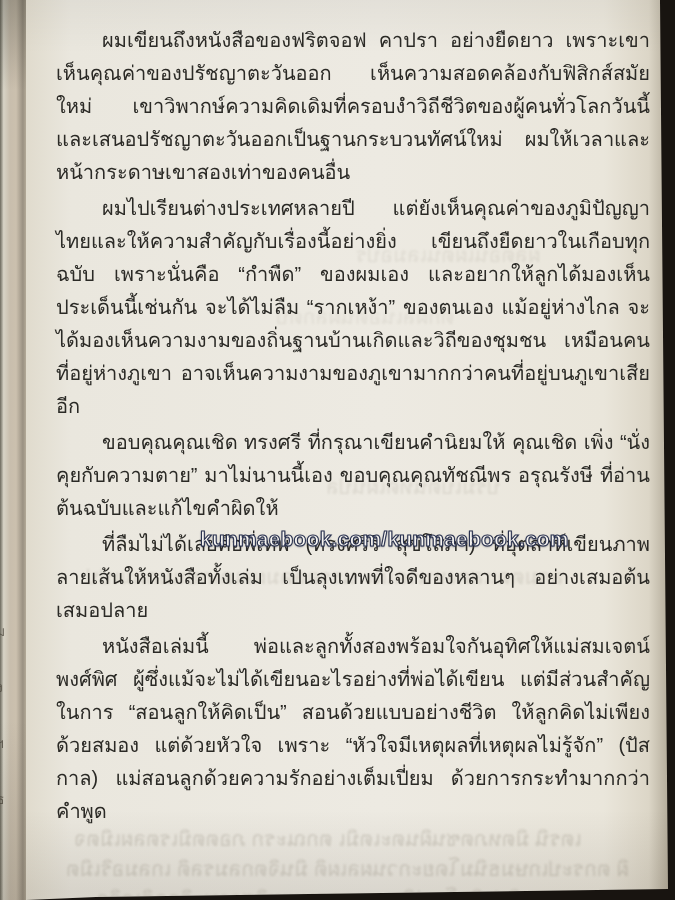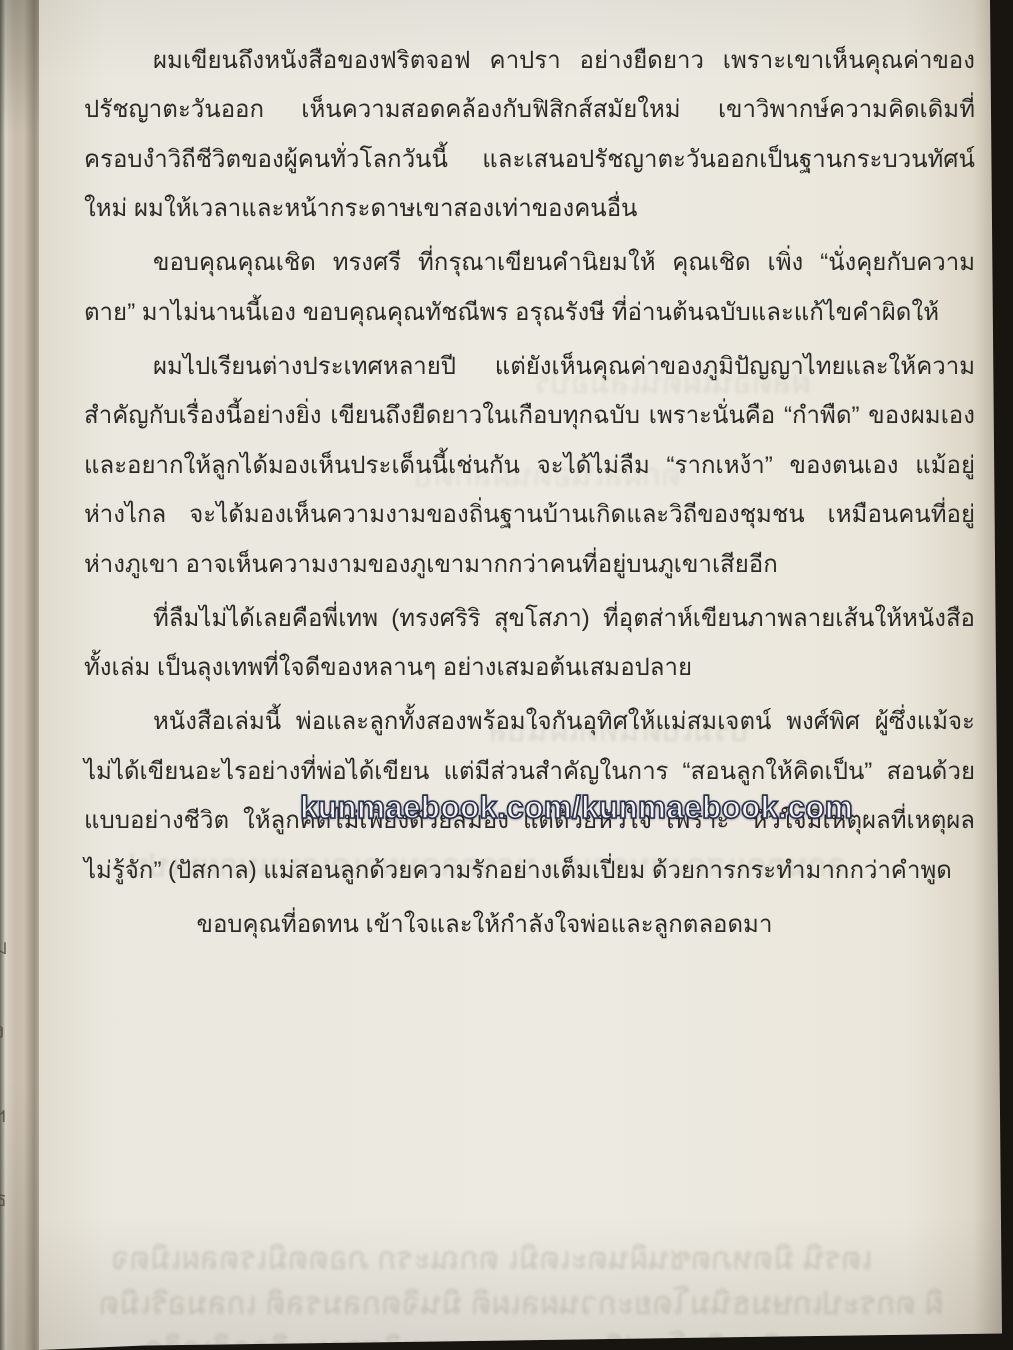"ผมเขียนถึงหนังสือของฟริตจอฟ คาปรา" .content { font-size: 16px -> 20px }
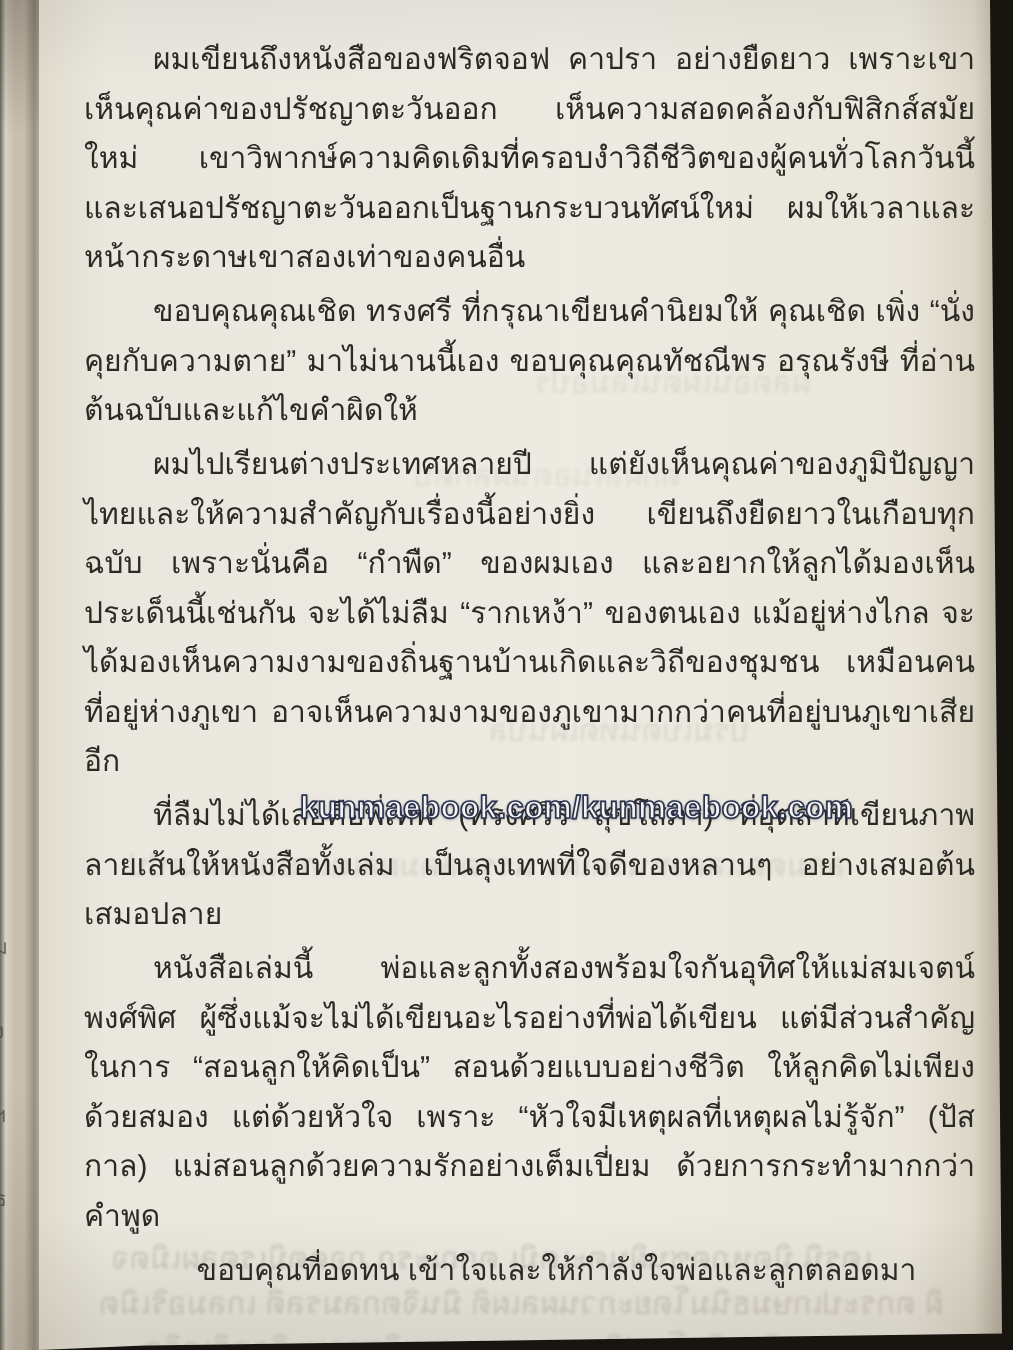"ขอบคุณคุณเชิด ทรงศรี" p { order: before "ผมไปเรียนต่างประเทศหลายปี" -> after "ผมไปเรียนต่างประเทศหลายปี" }
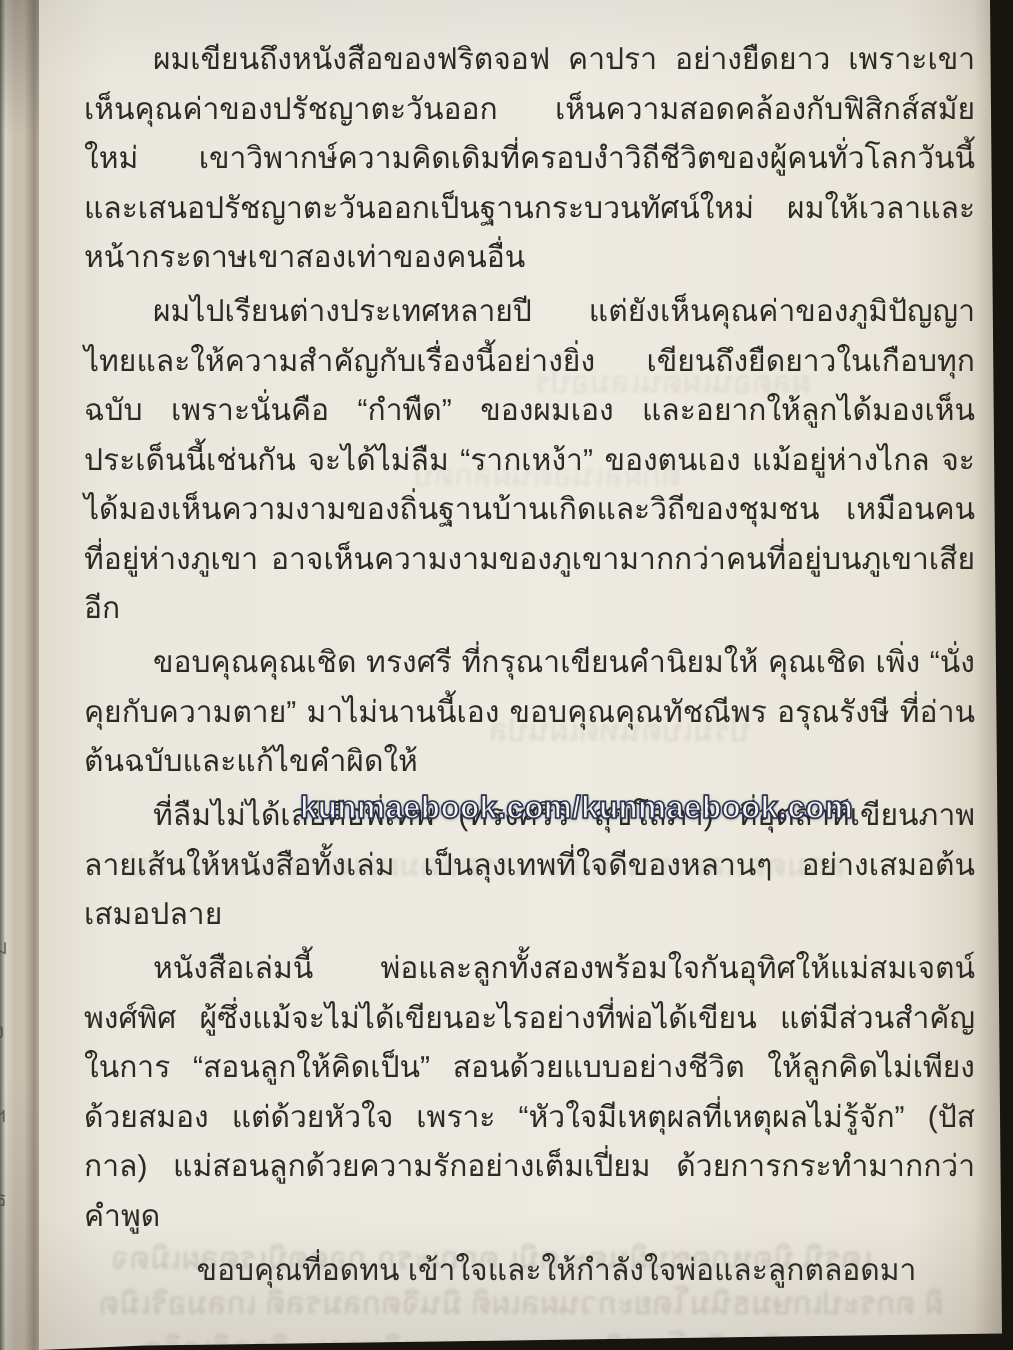"ขอบคุณที่อดทน" p.short-indent { html: <p>ขอบคุณที่อดทน เข้าใจและให้กำลังใจพ่อและลูกตลอดมา</p> -> none }
